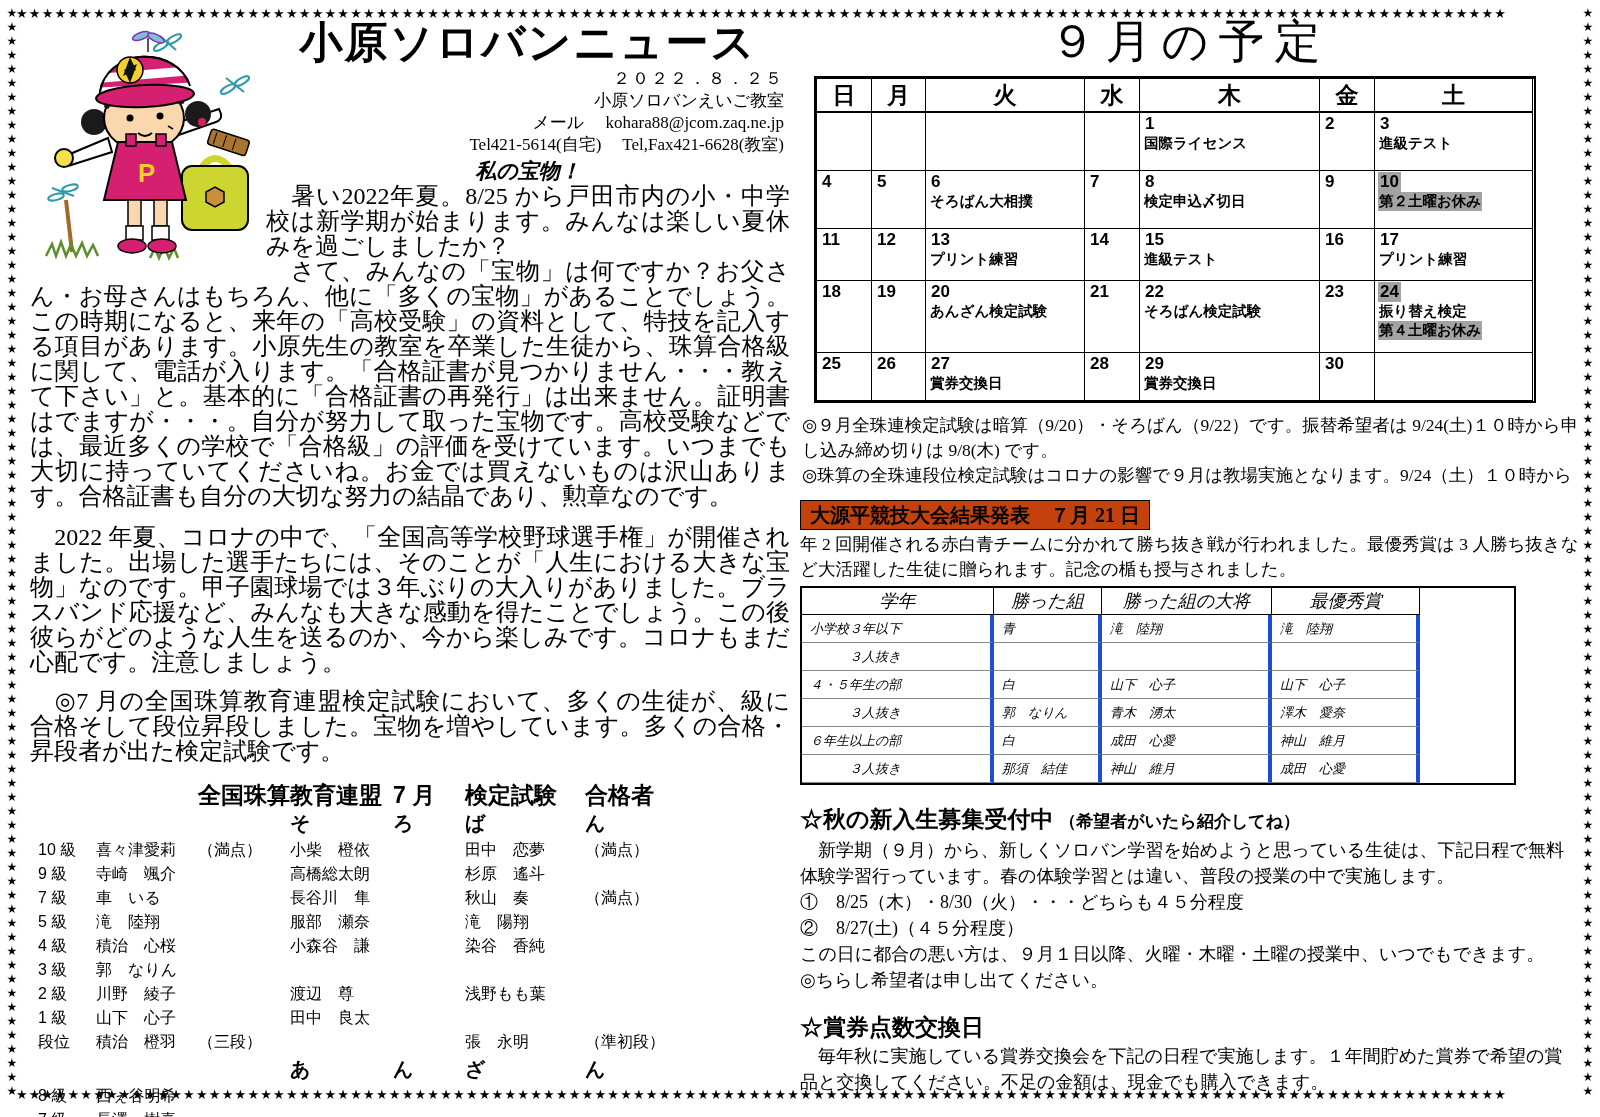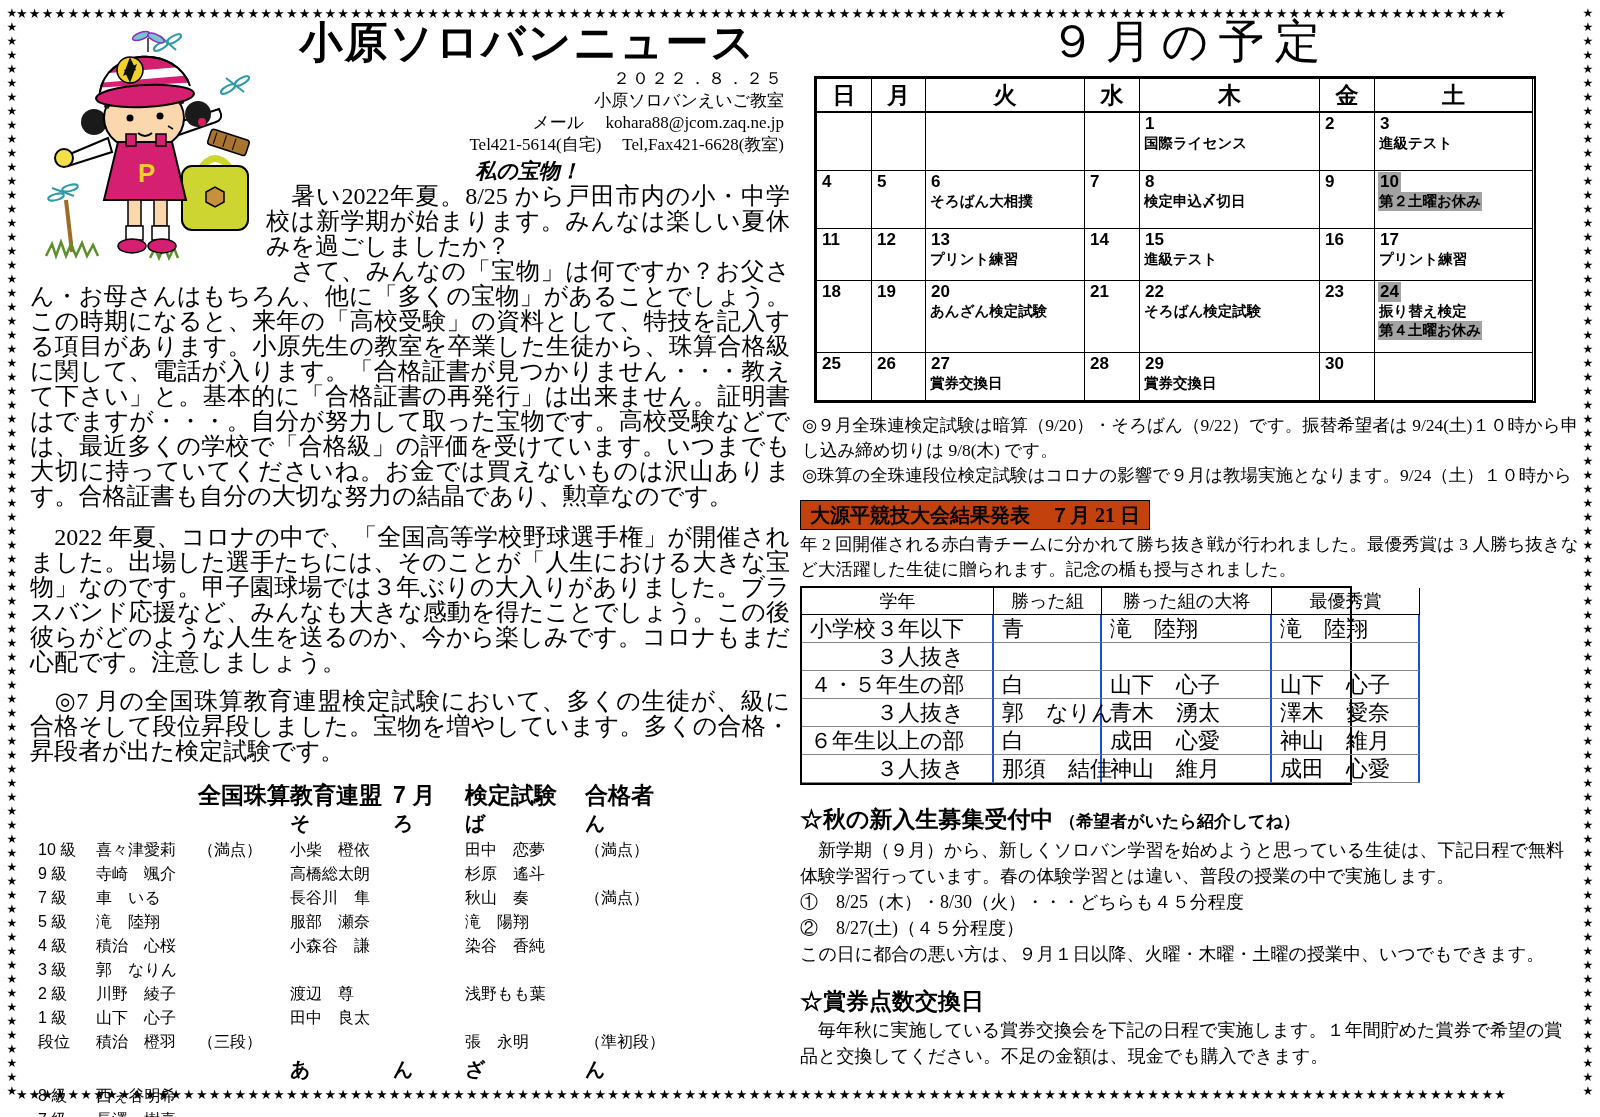"学年" .ctable { font-style: none -> italic; width: 552px -> 716px }
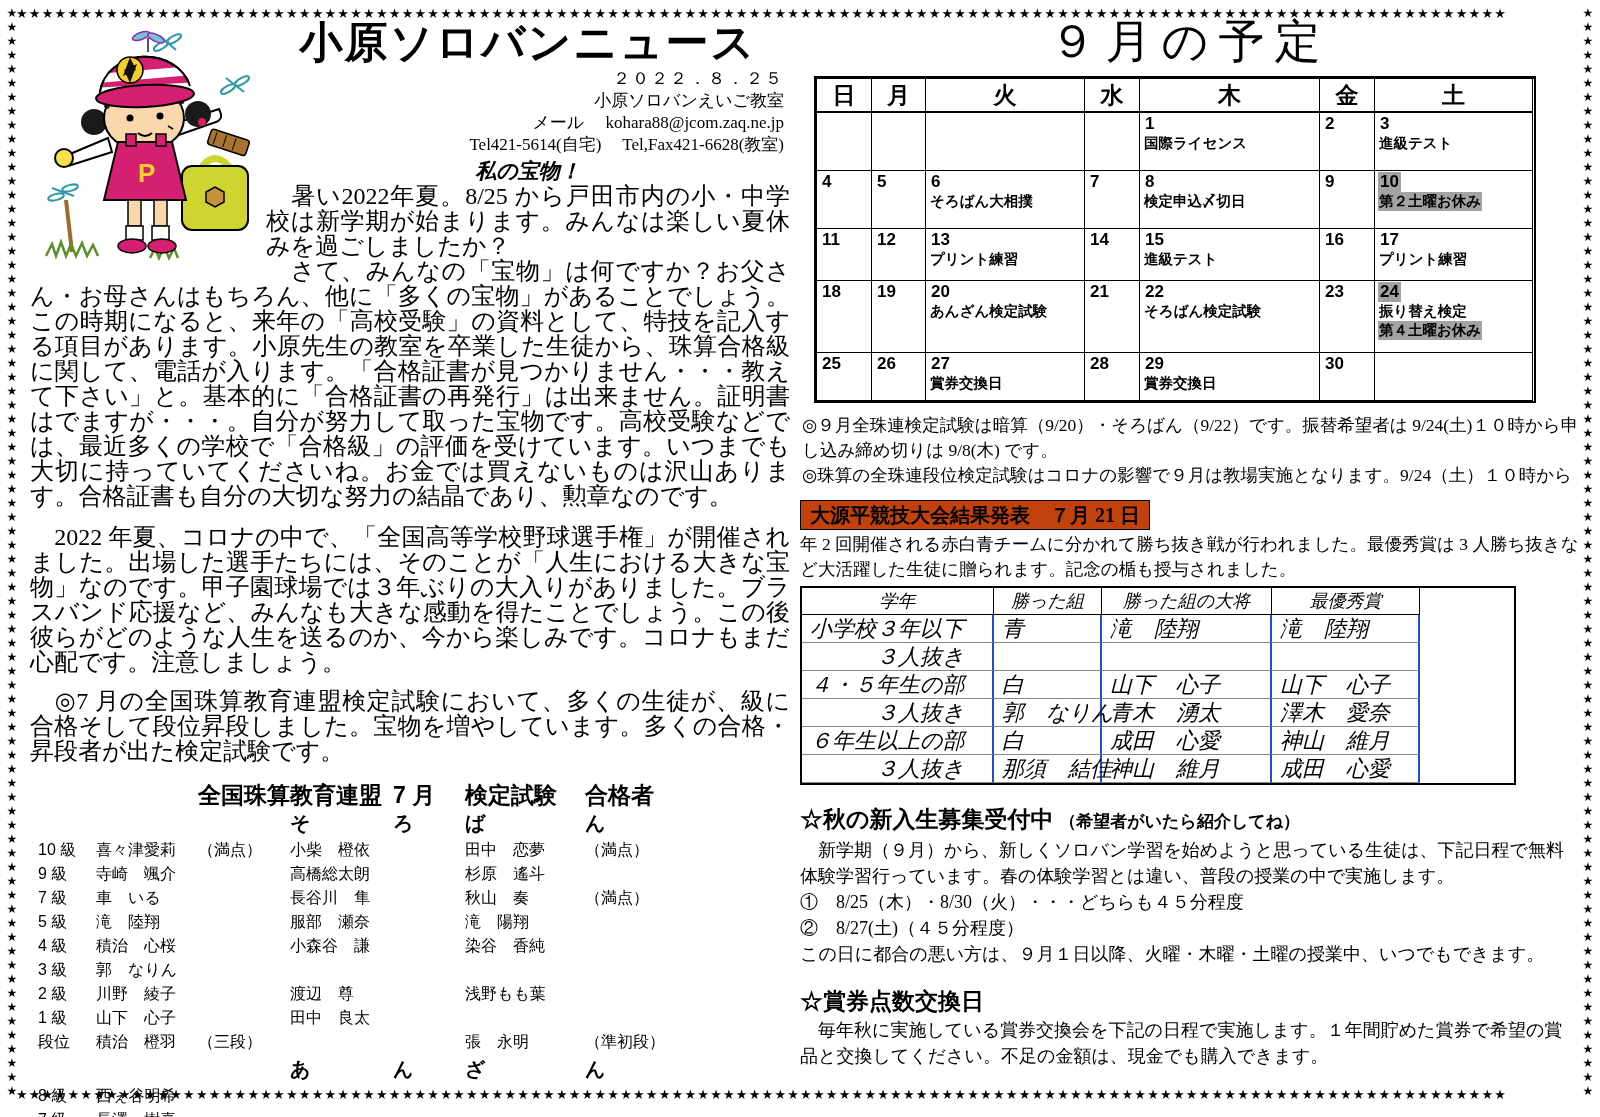"小学校３年以下" .ctd { border-right: 2px solid #1d4ed8 -> 4px solid #1d4ed8; font-size: 22px -> 13px }
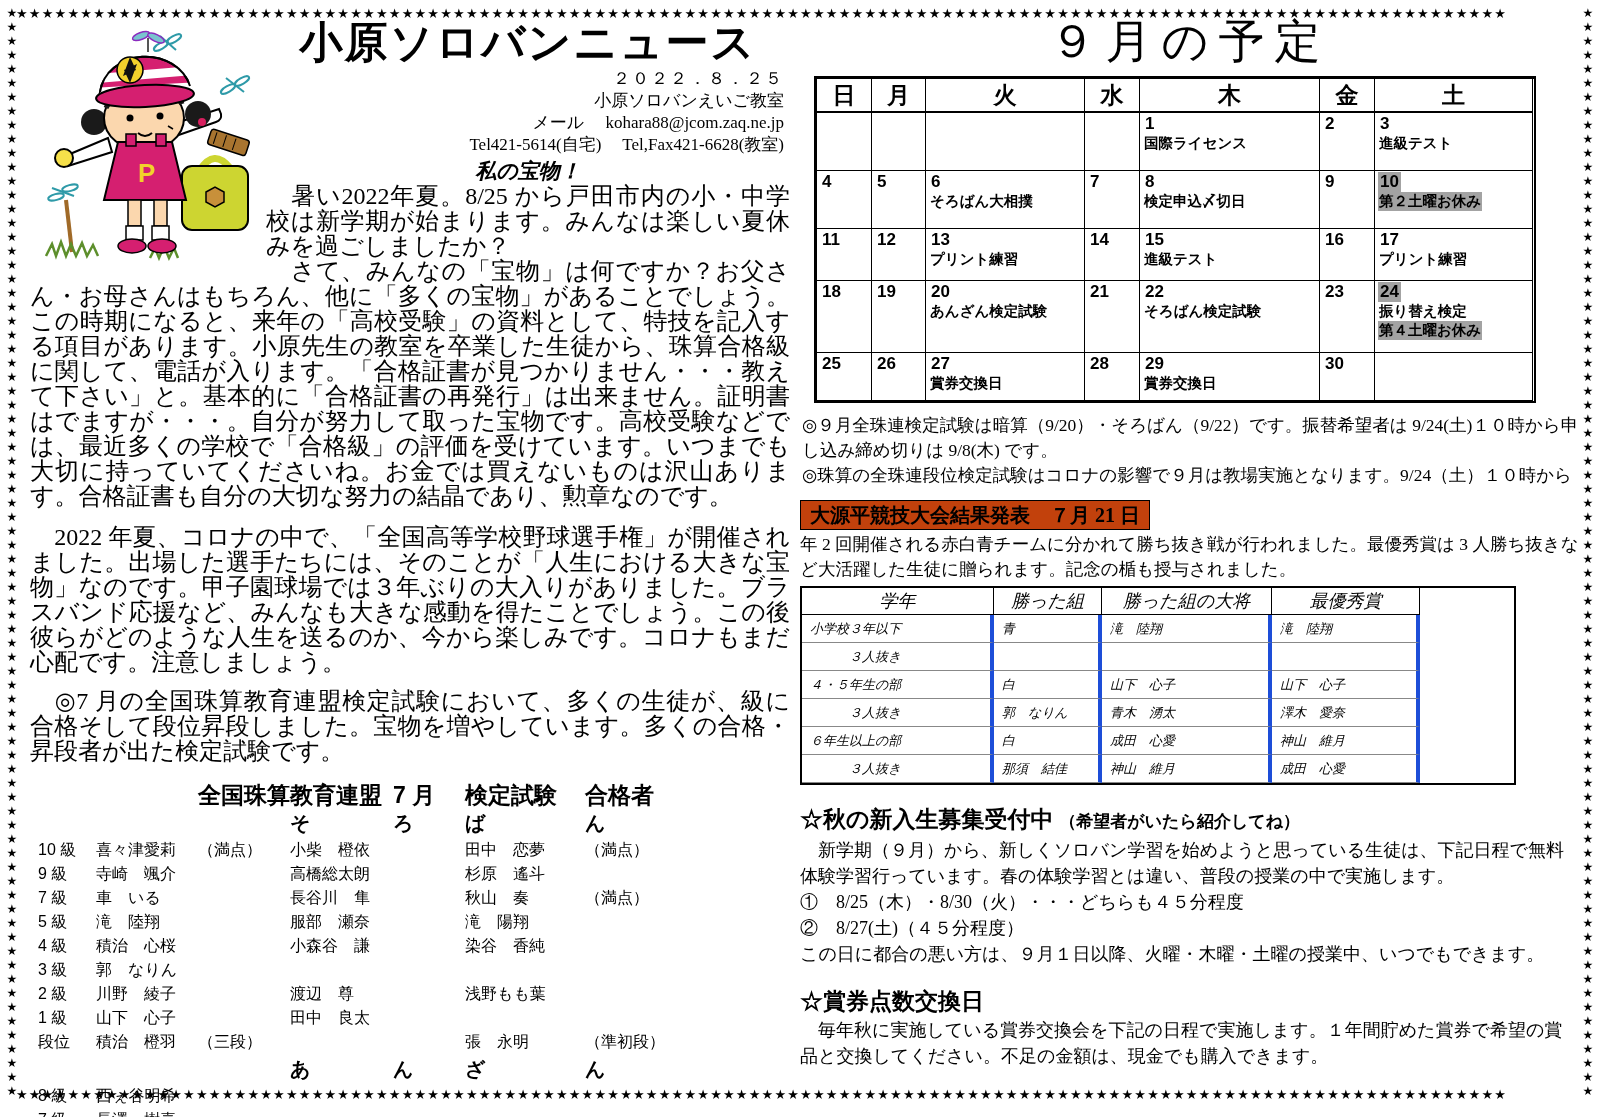"◎ちらし希望者は申し出てください。" p { html: none -> <p>◎ちらし希望者は申し出てください。</p> }
